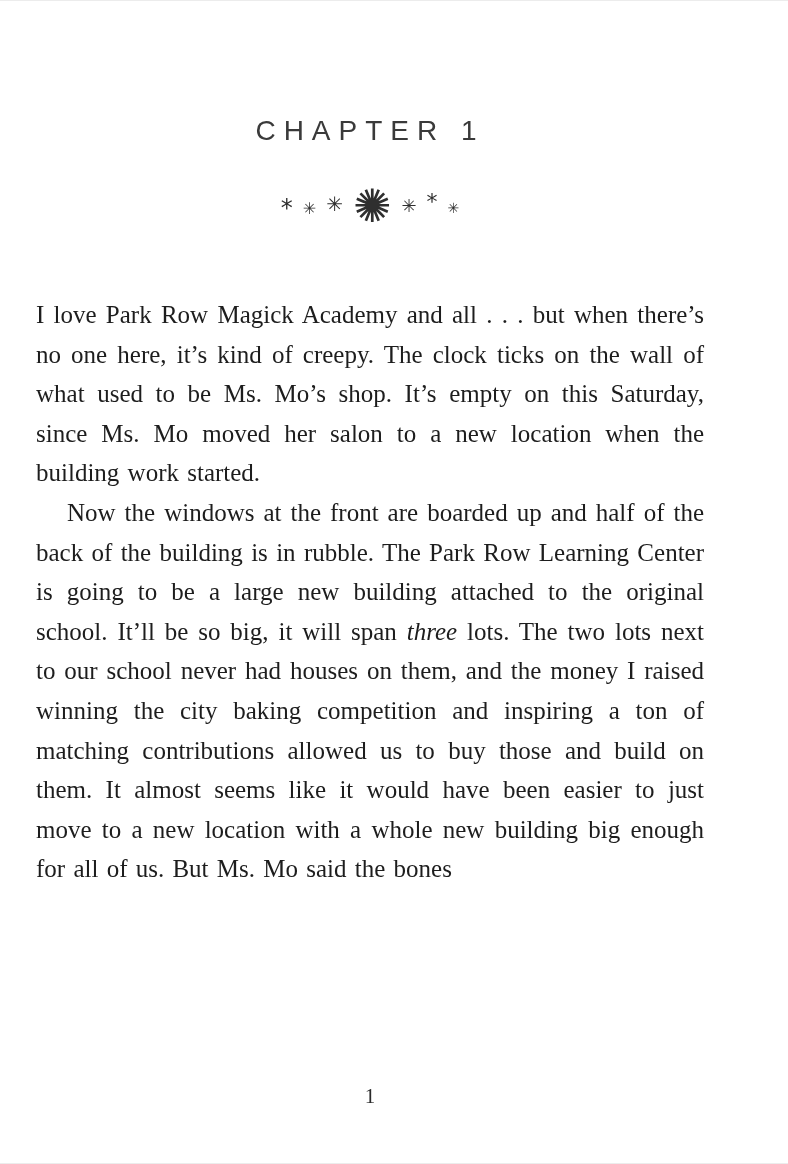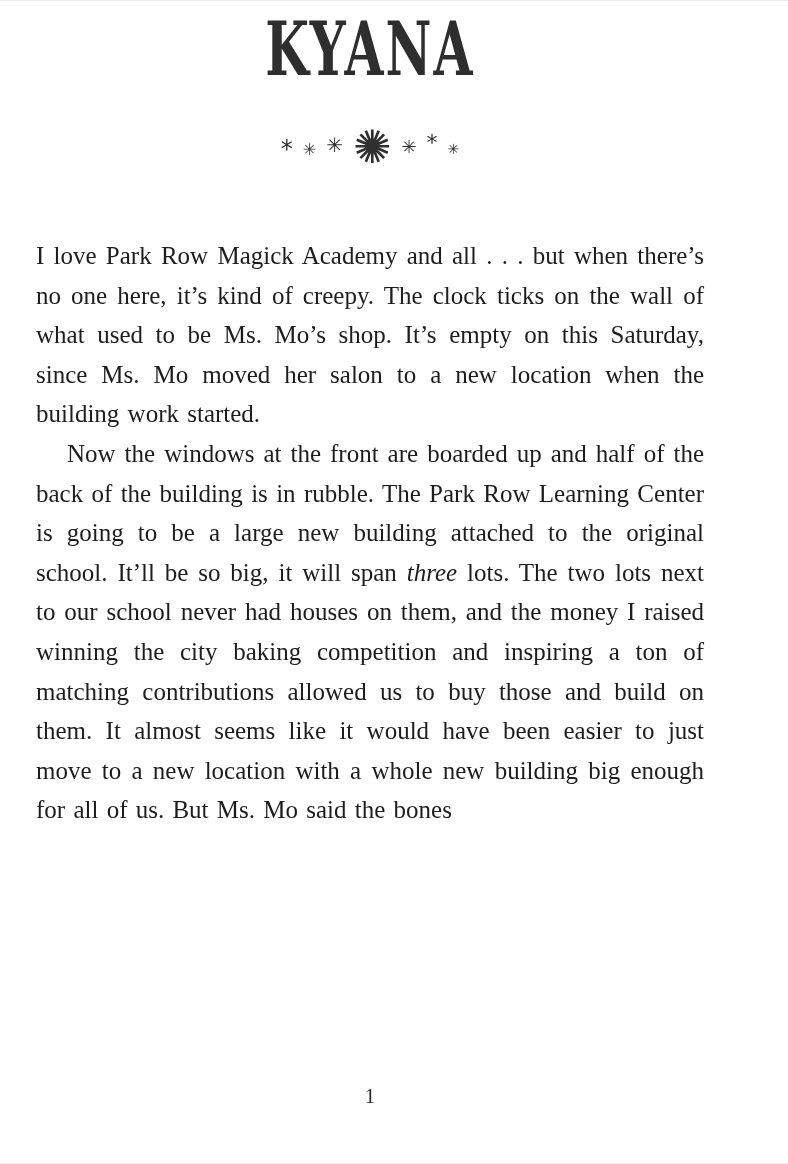"CHAPTER 1" div.chapter-label { html: none -> <div>CHAPTER 1</div> }
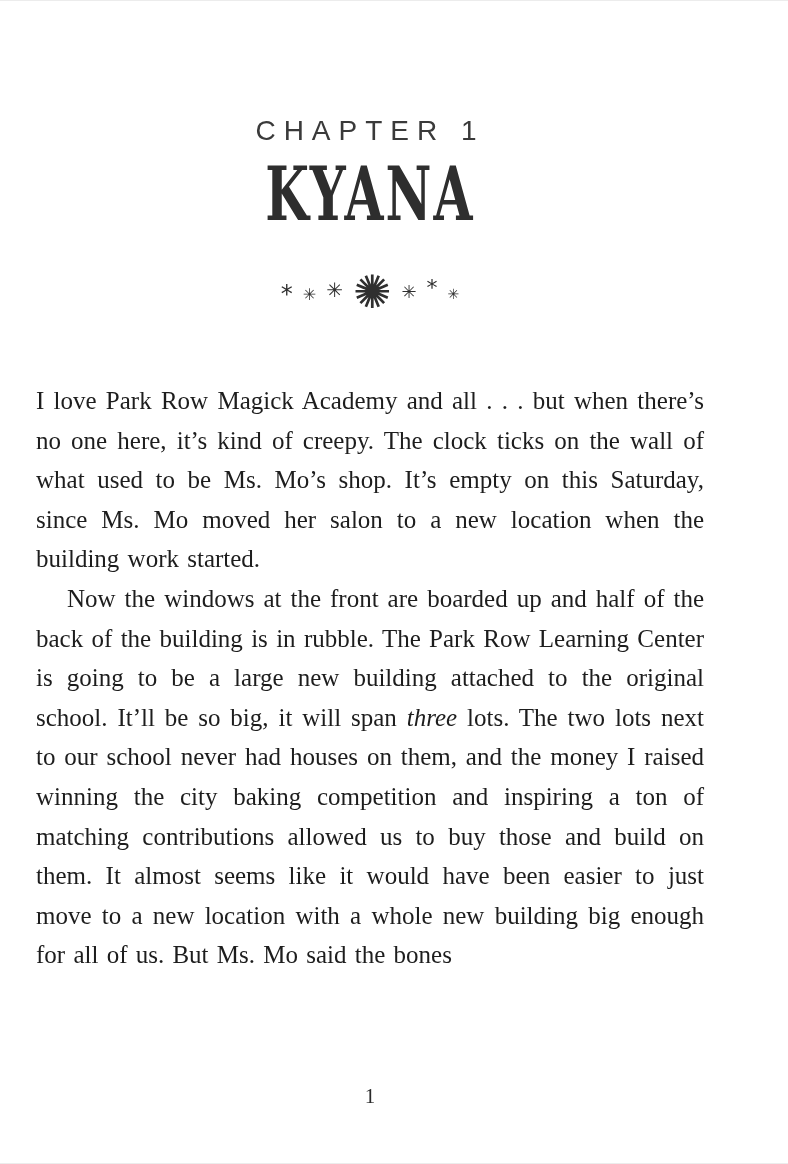"KYANA" h1.chapter-title { html: <h1> <span>KYANA</span> </h1> -> none }
